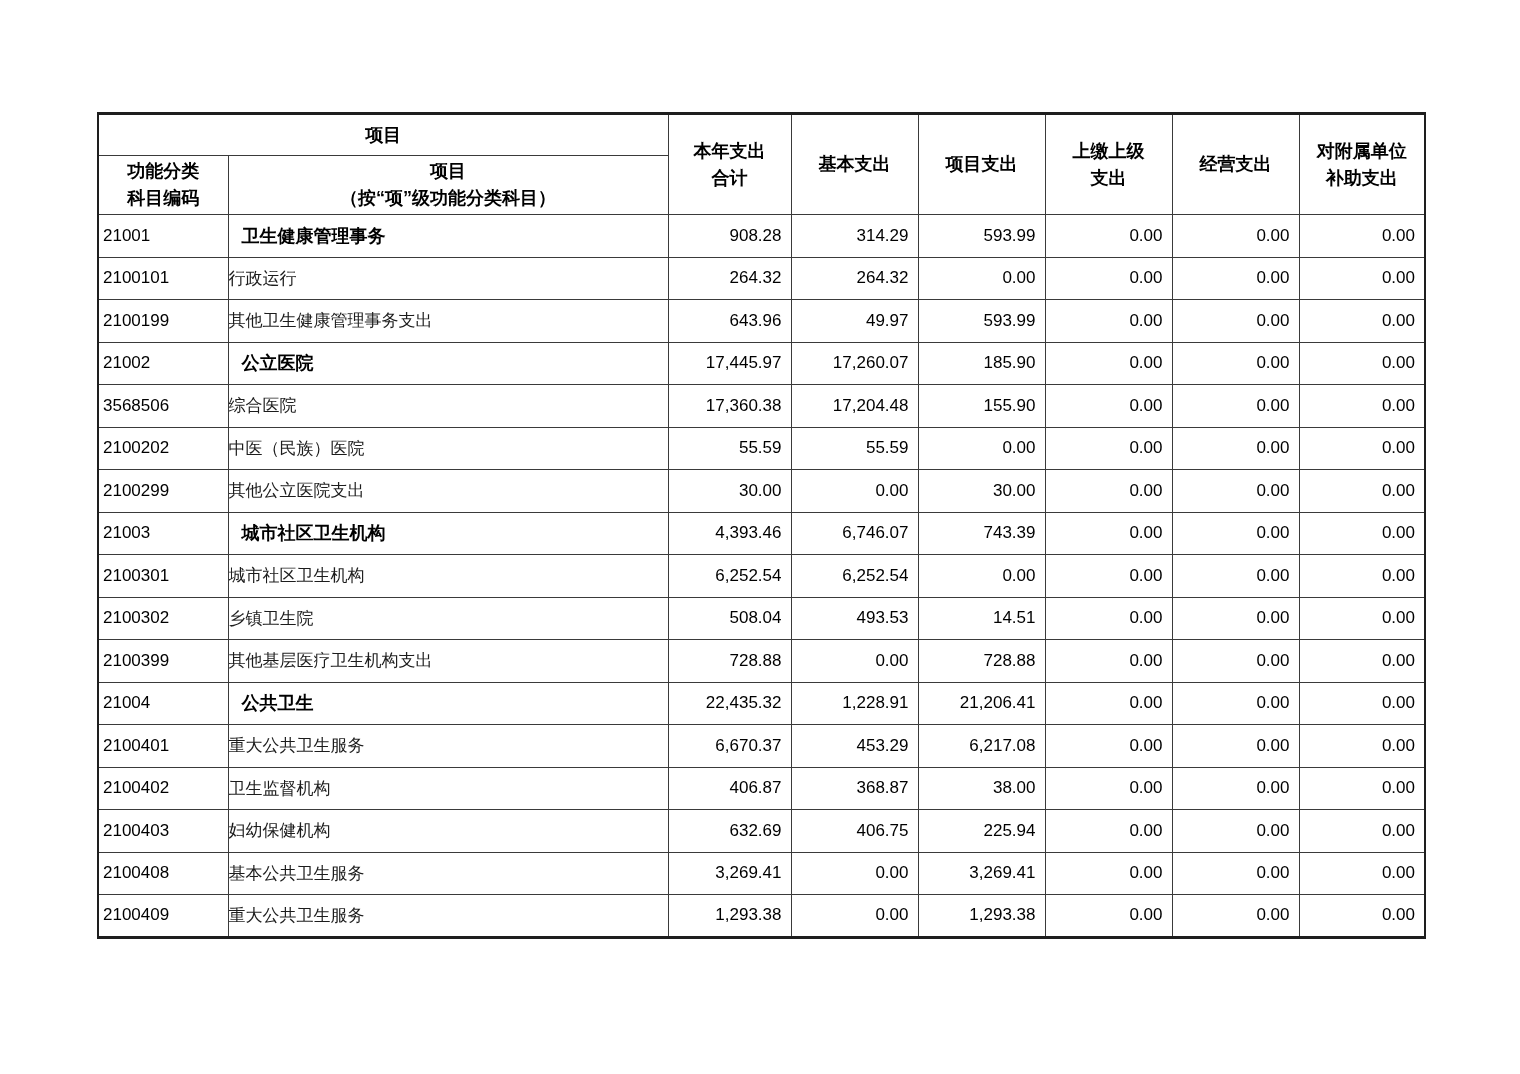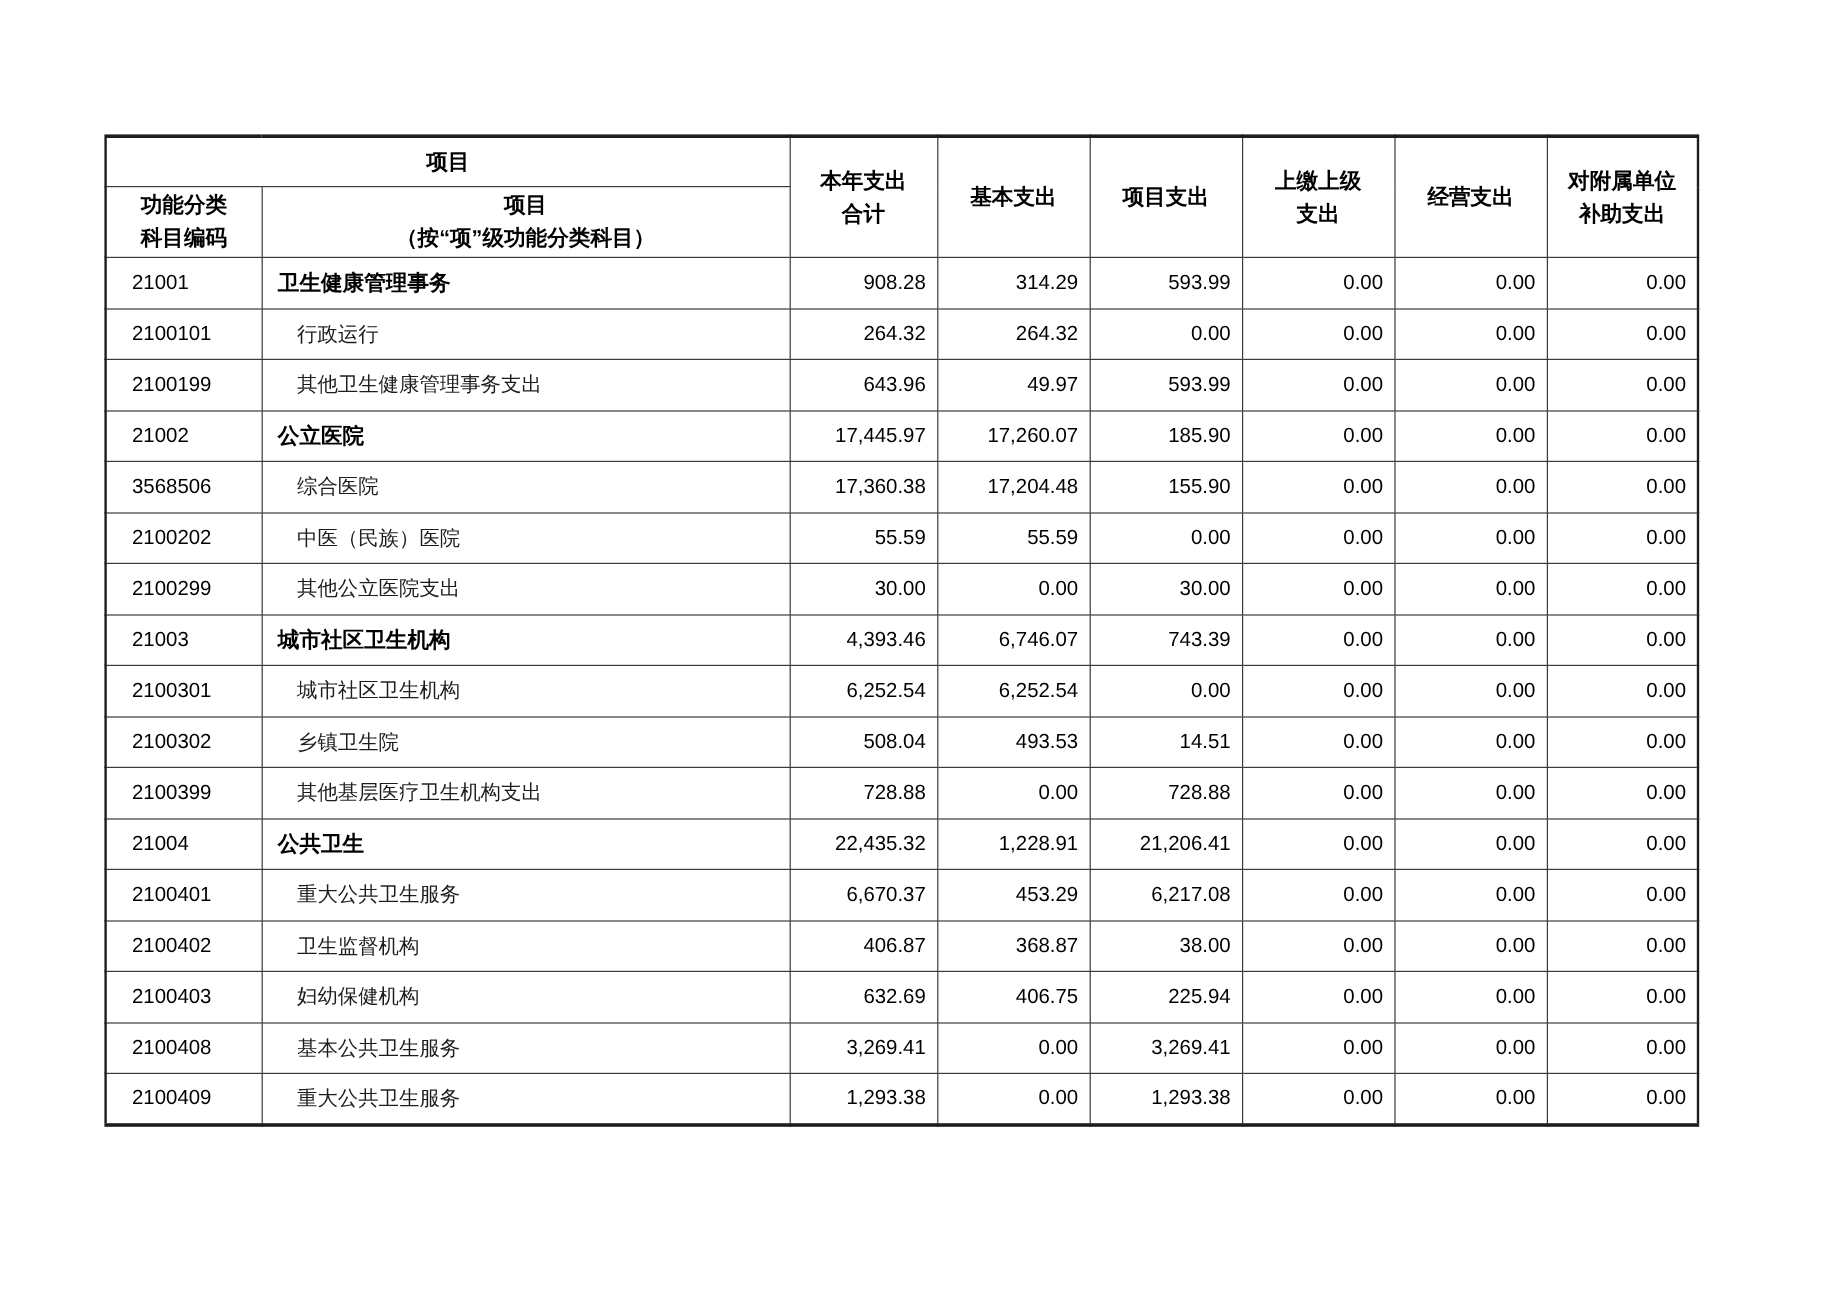"项目" table.budget-table { left: 87px -> 97px }
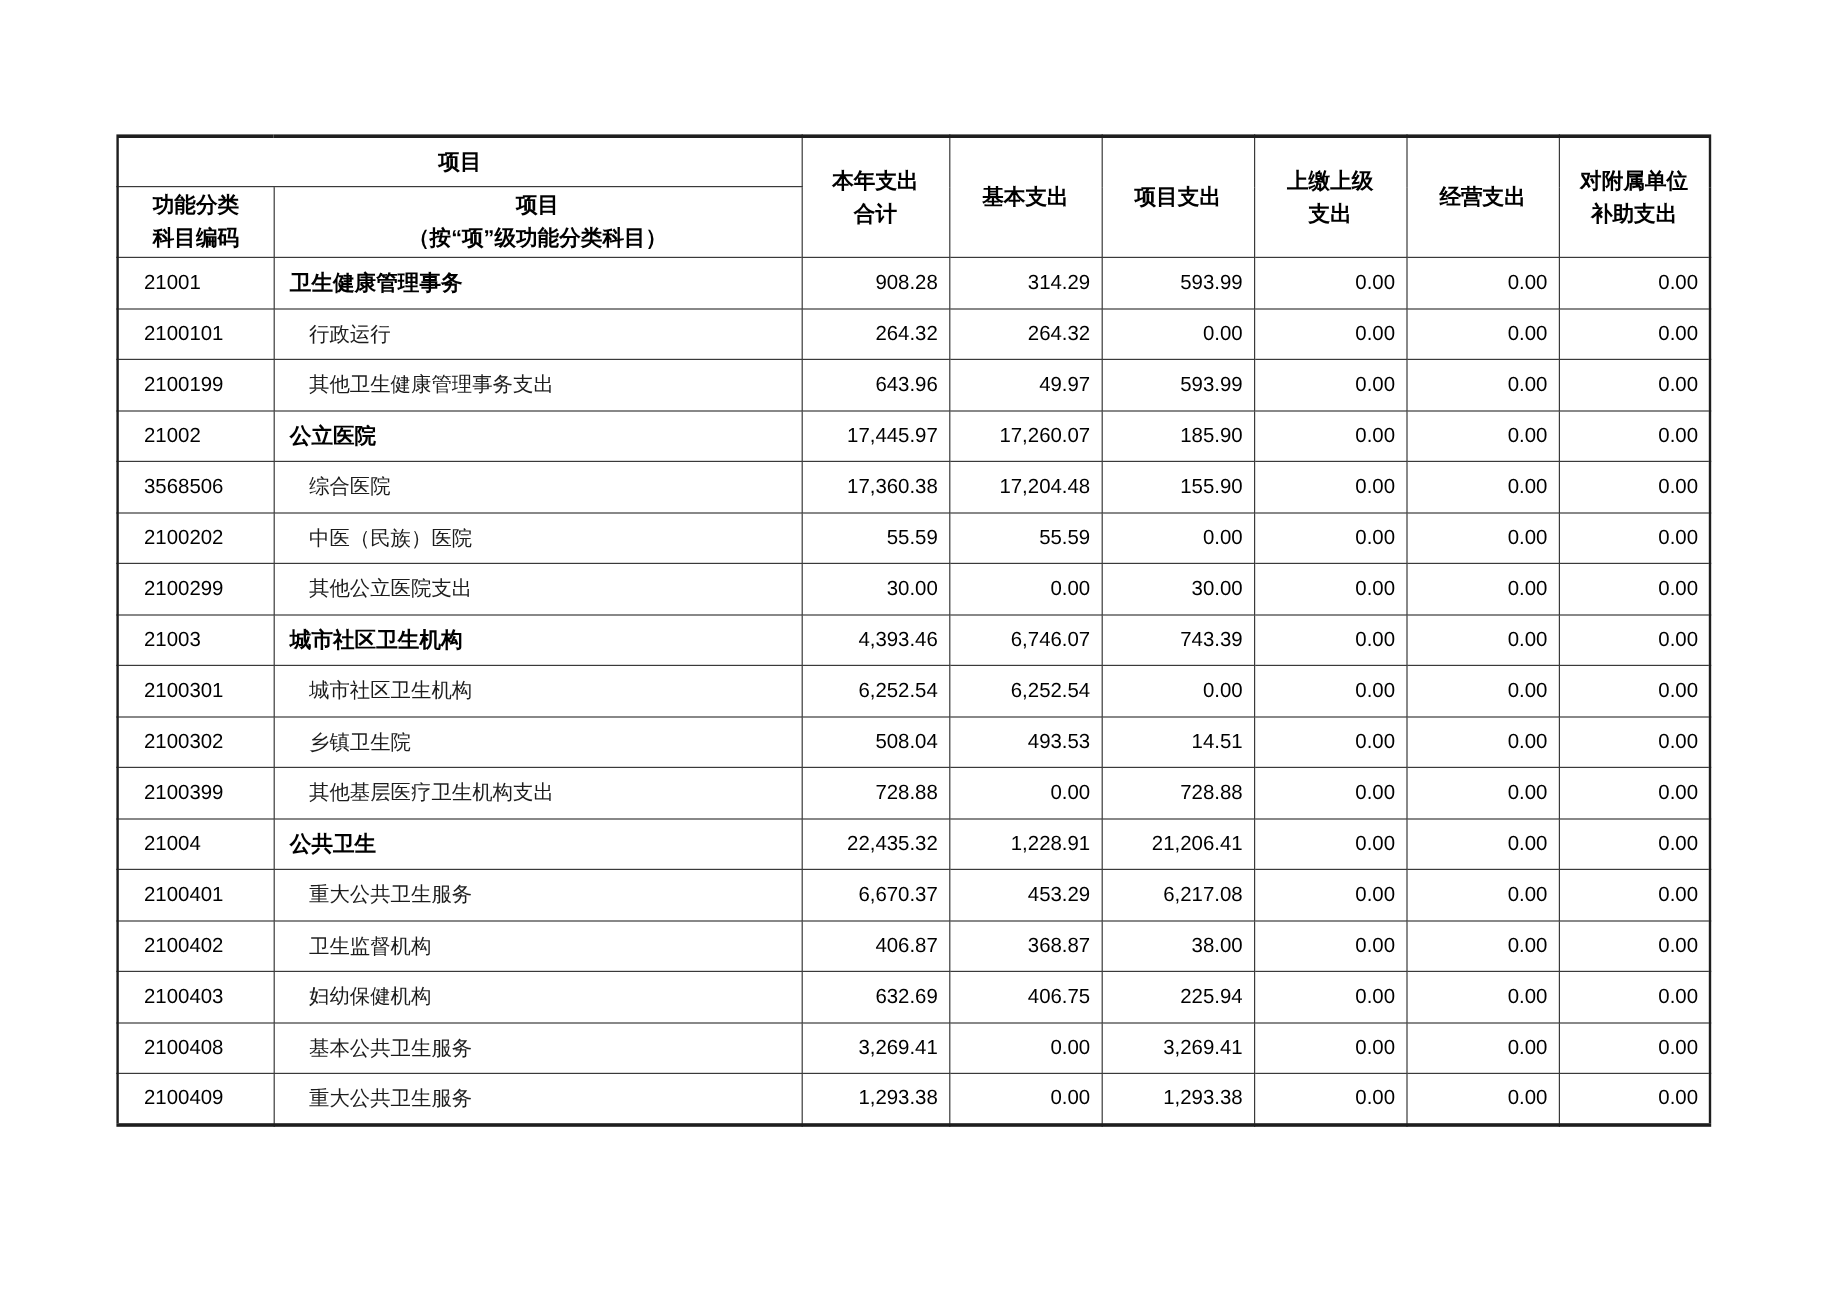"21001" td.code { padding-left: 21px -> 4px }
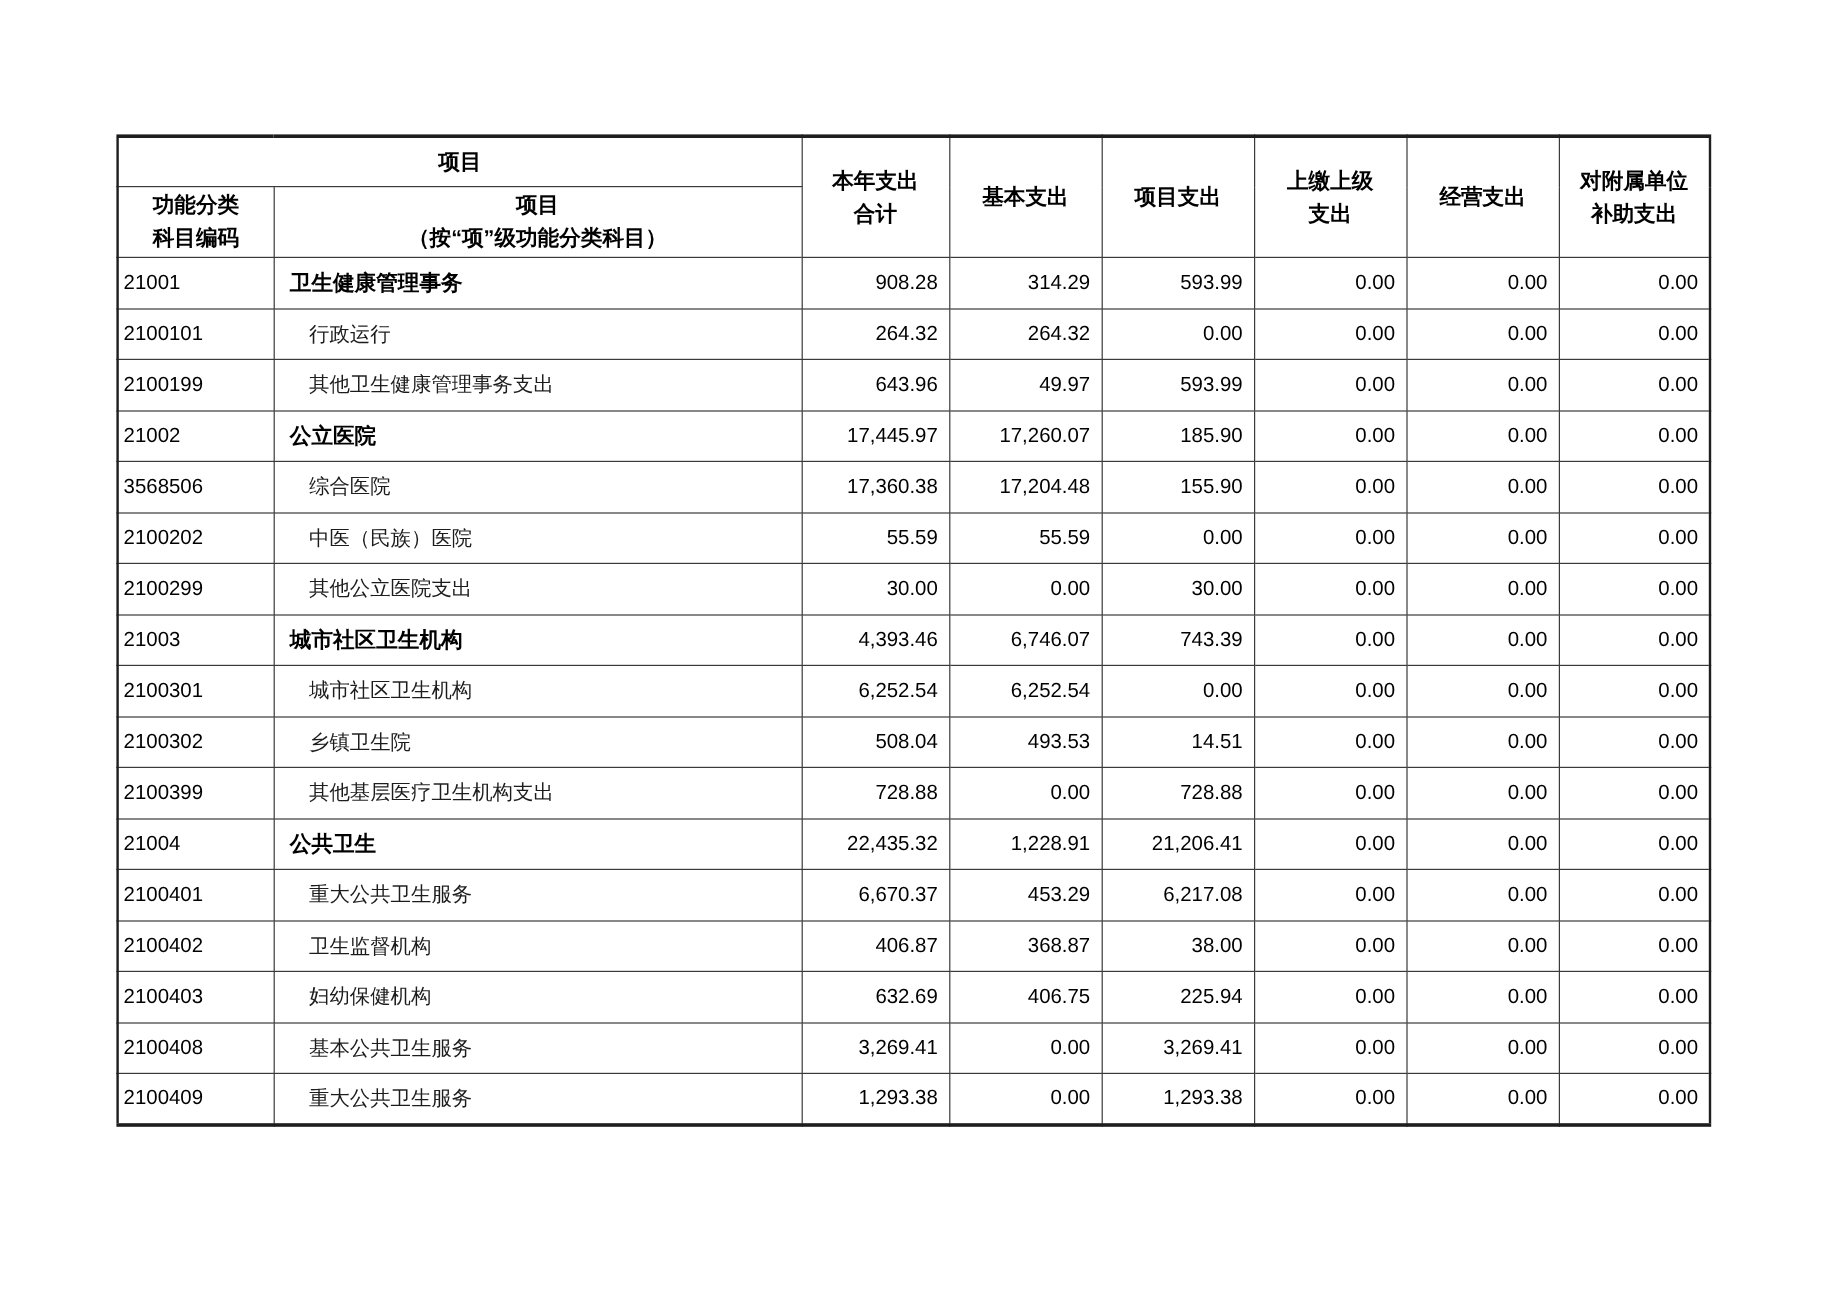"行政运行" td.name.child { padding-left: 29px -> none }
